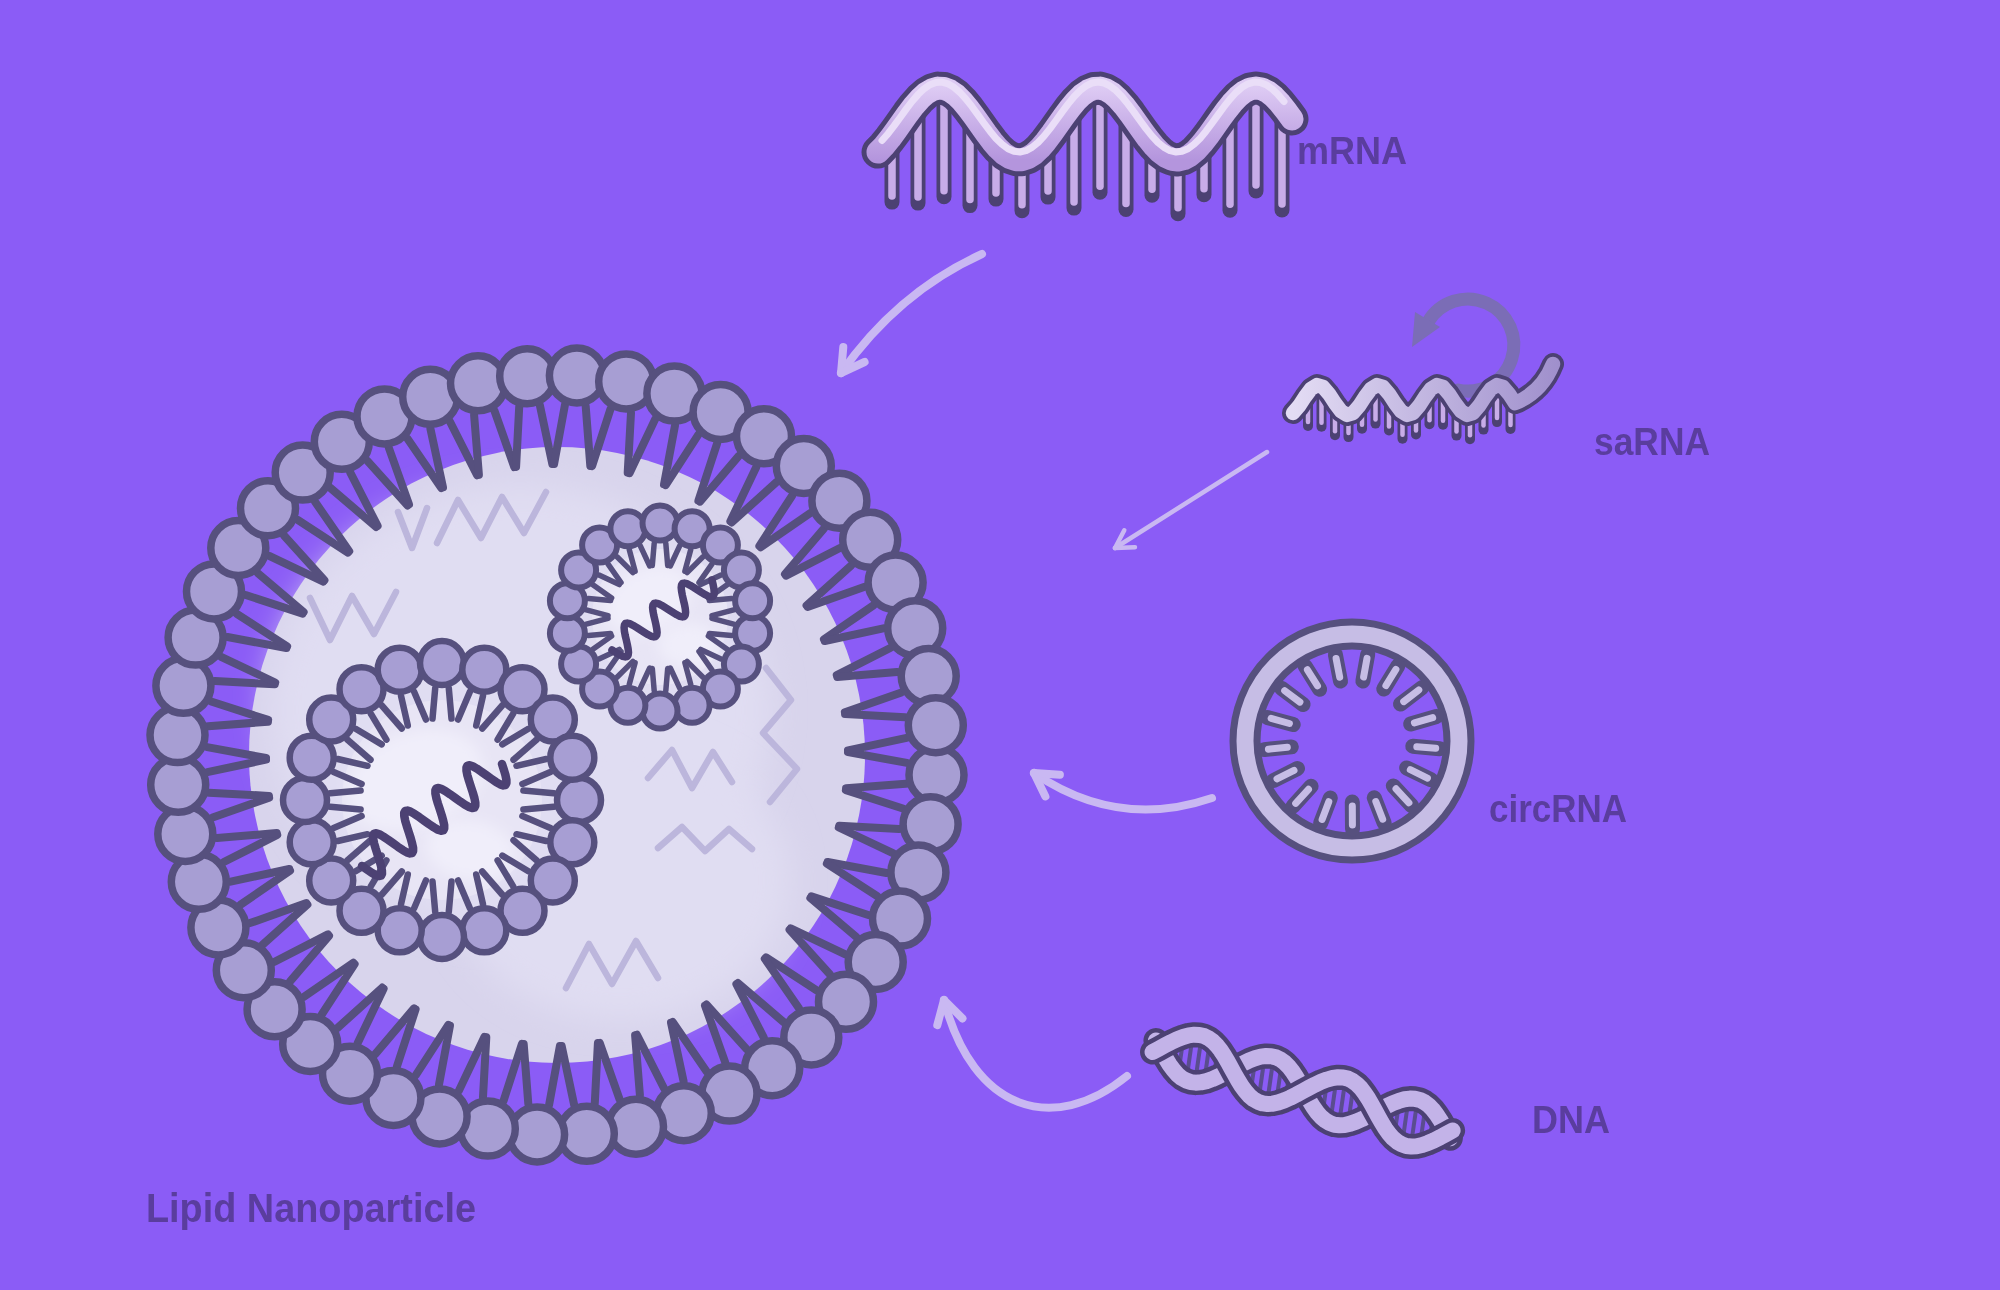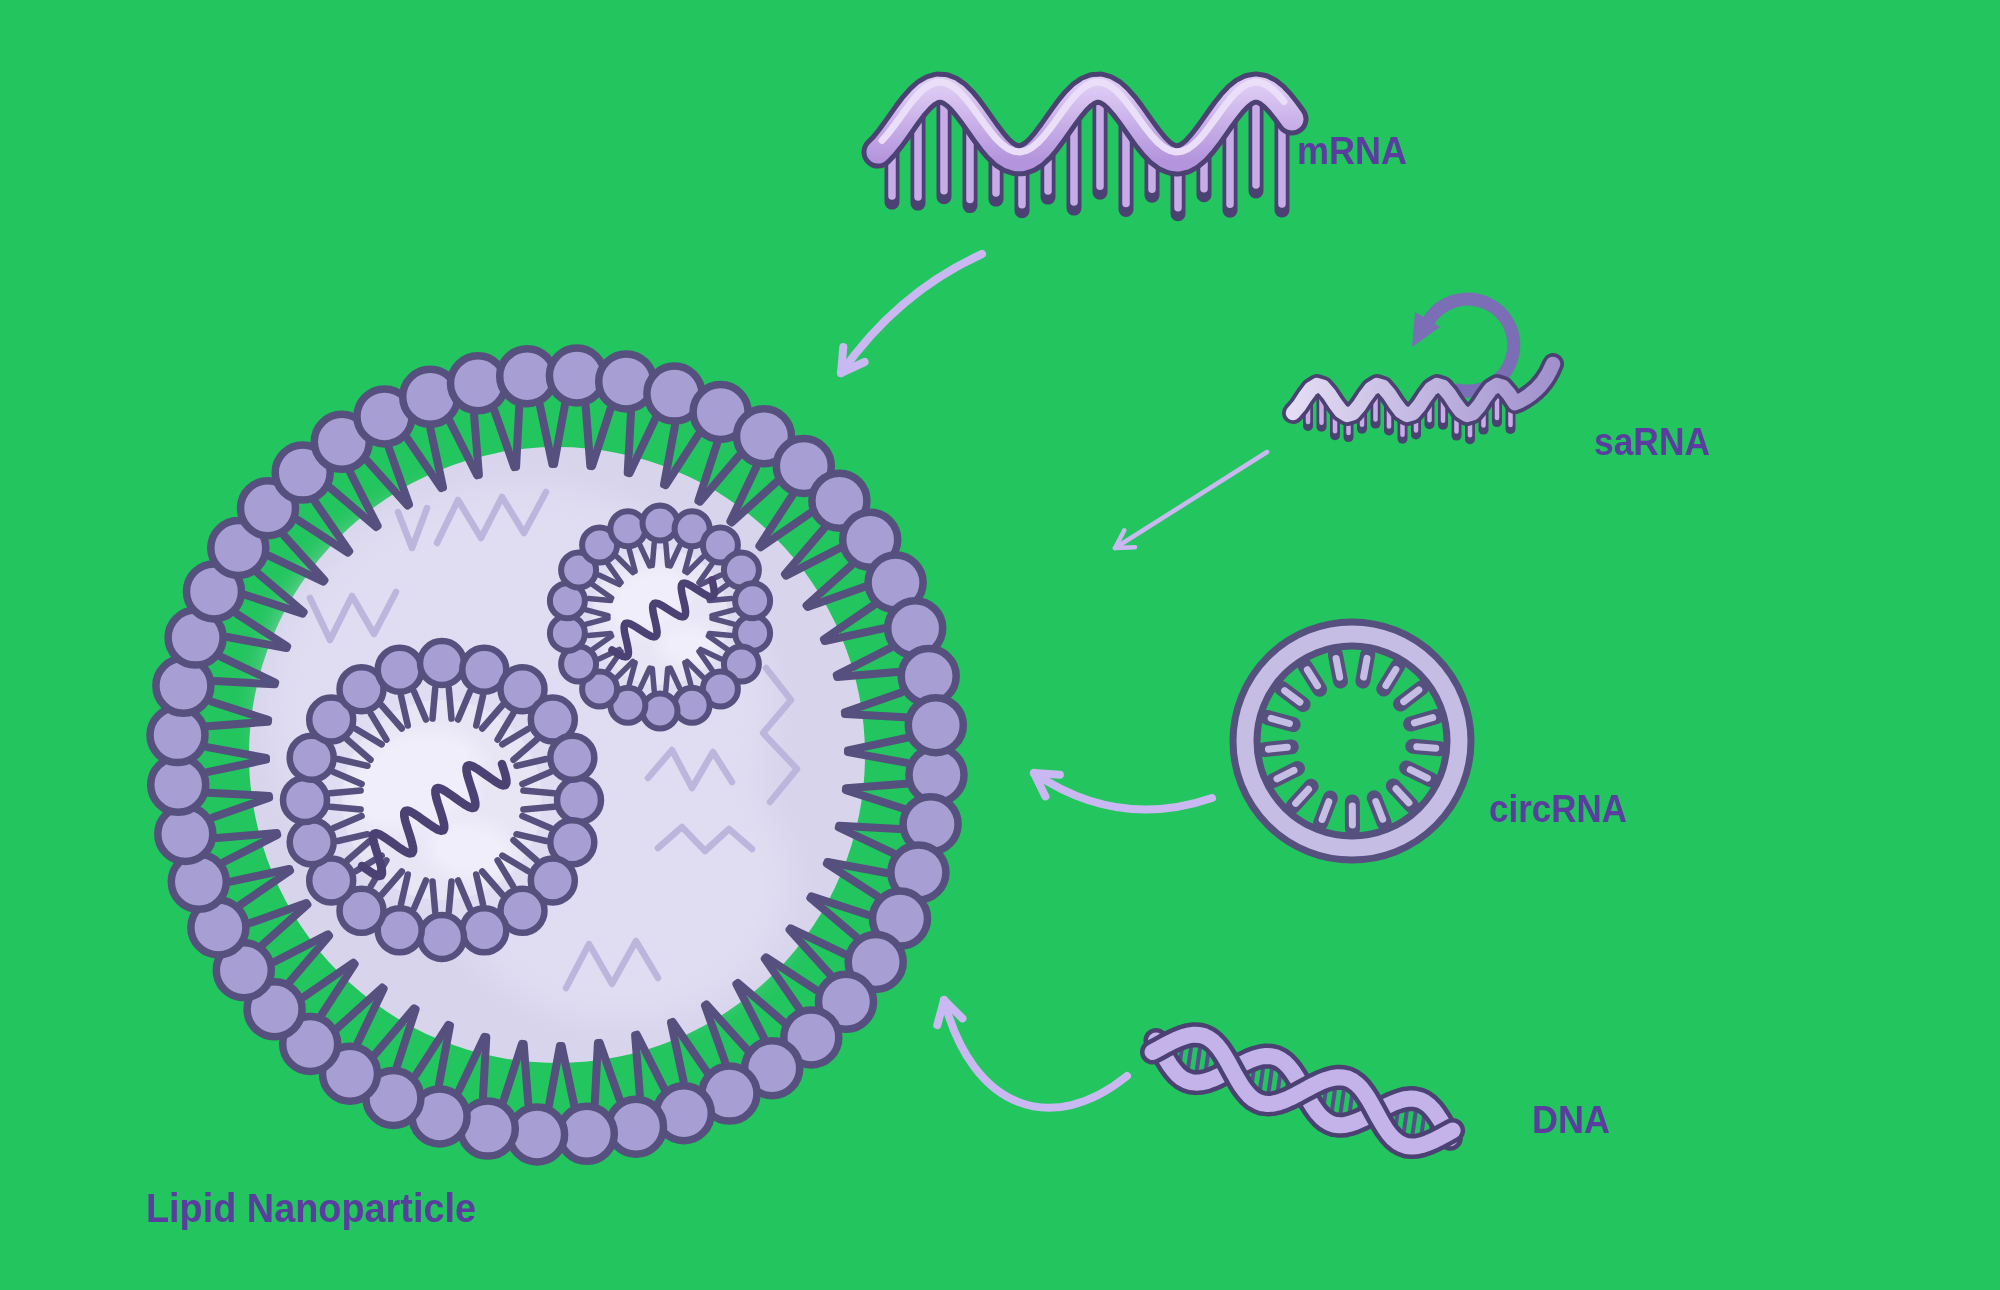"mRNA" div.stage { background: #22c55e -> #8b5cf6 }
